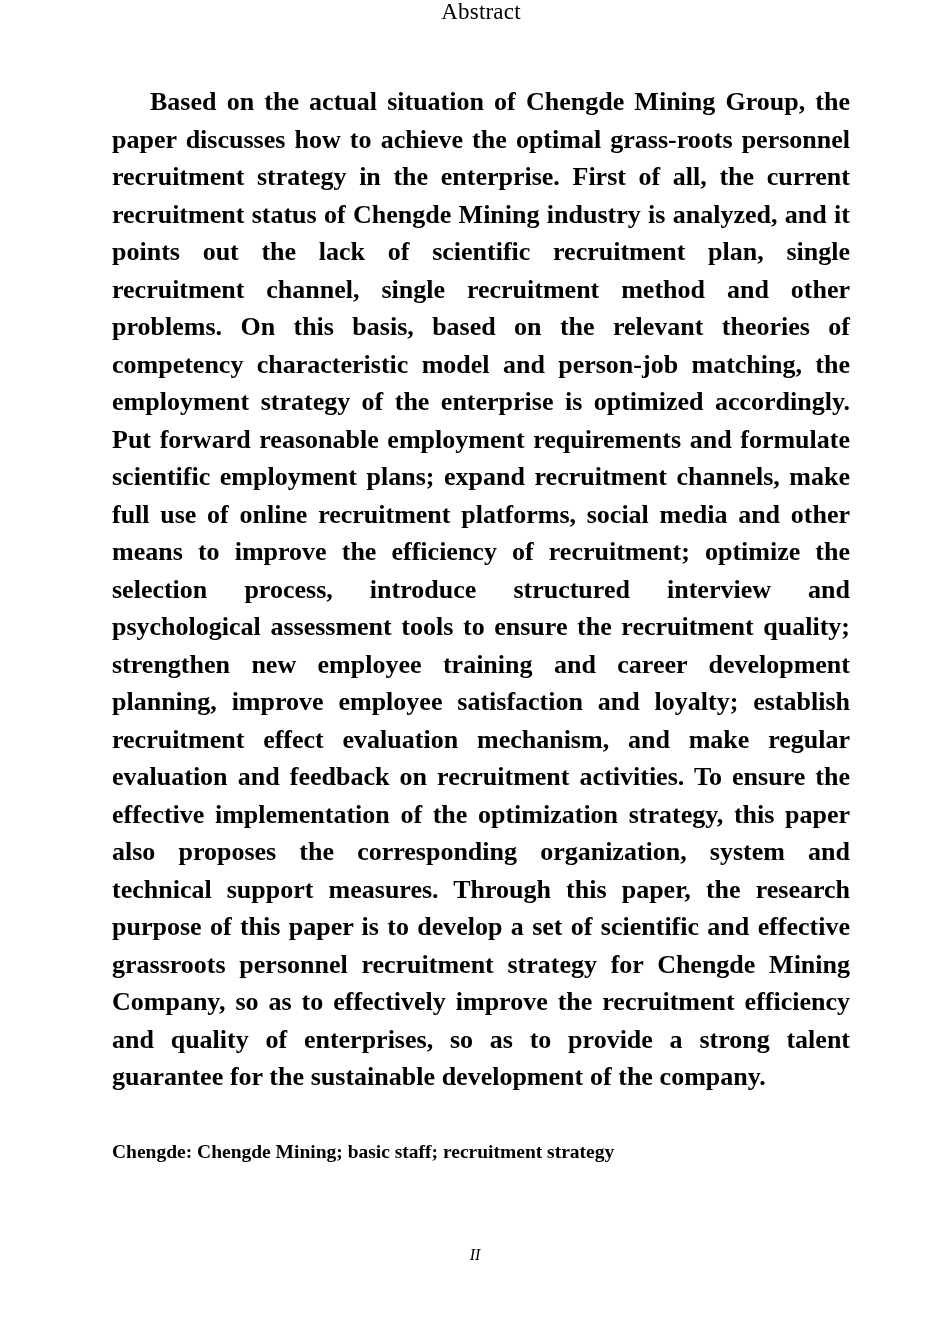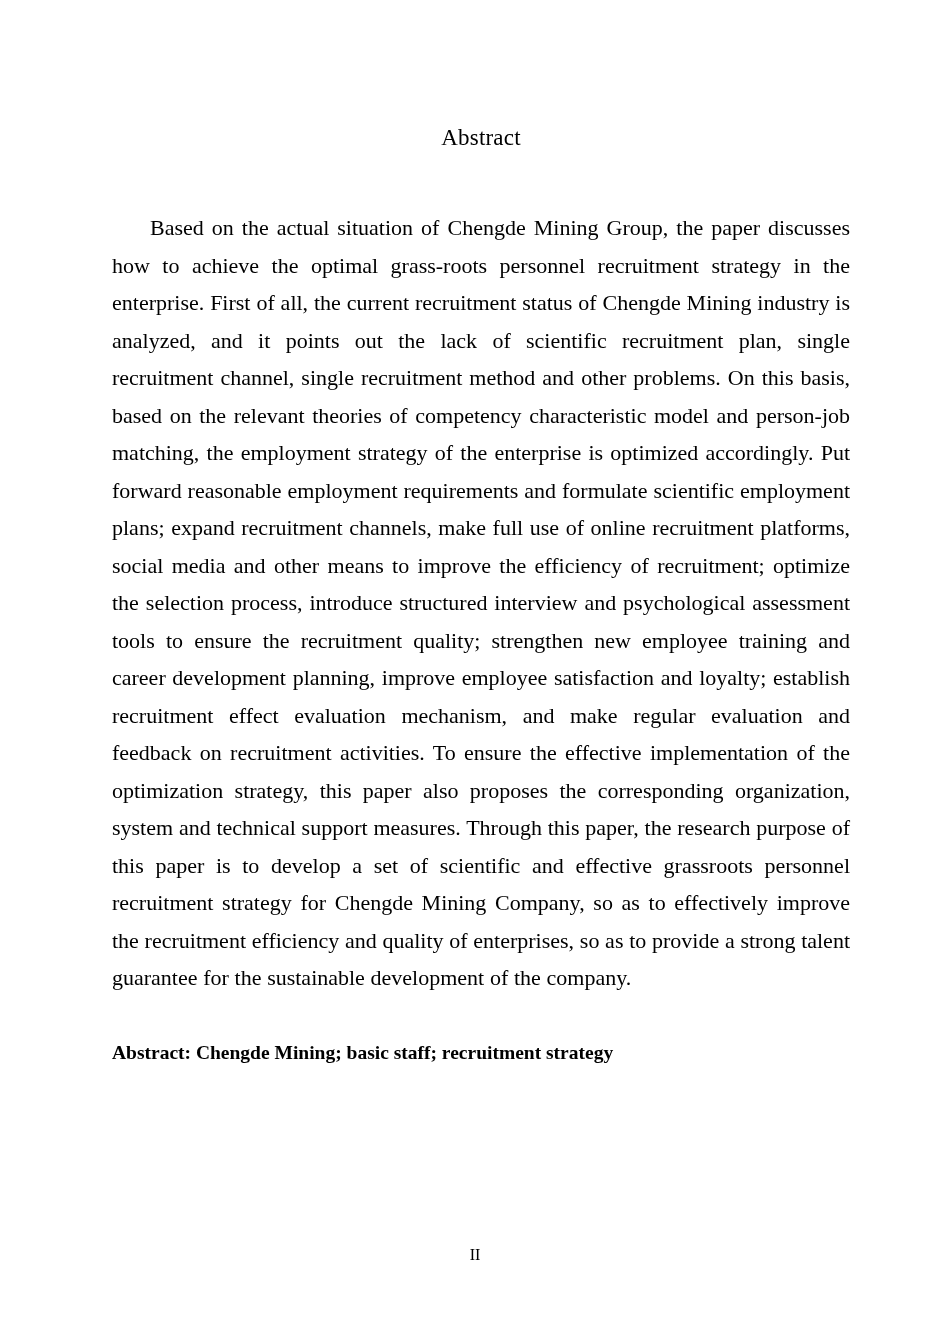"Abstract" .doc-title { padding-top: 126px -> none }
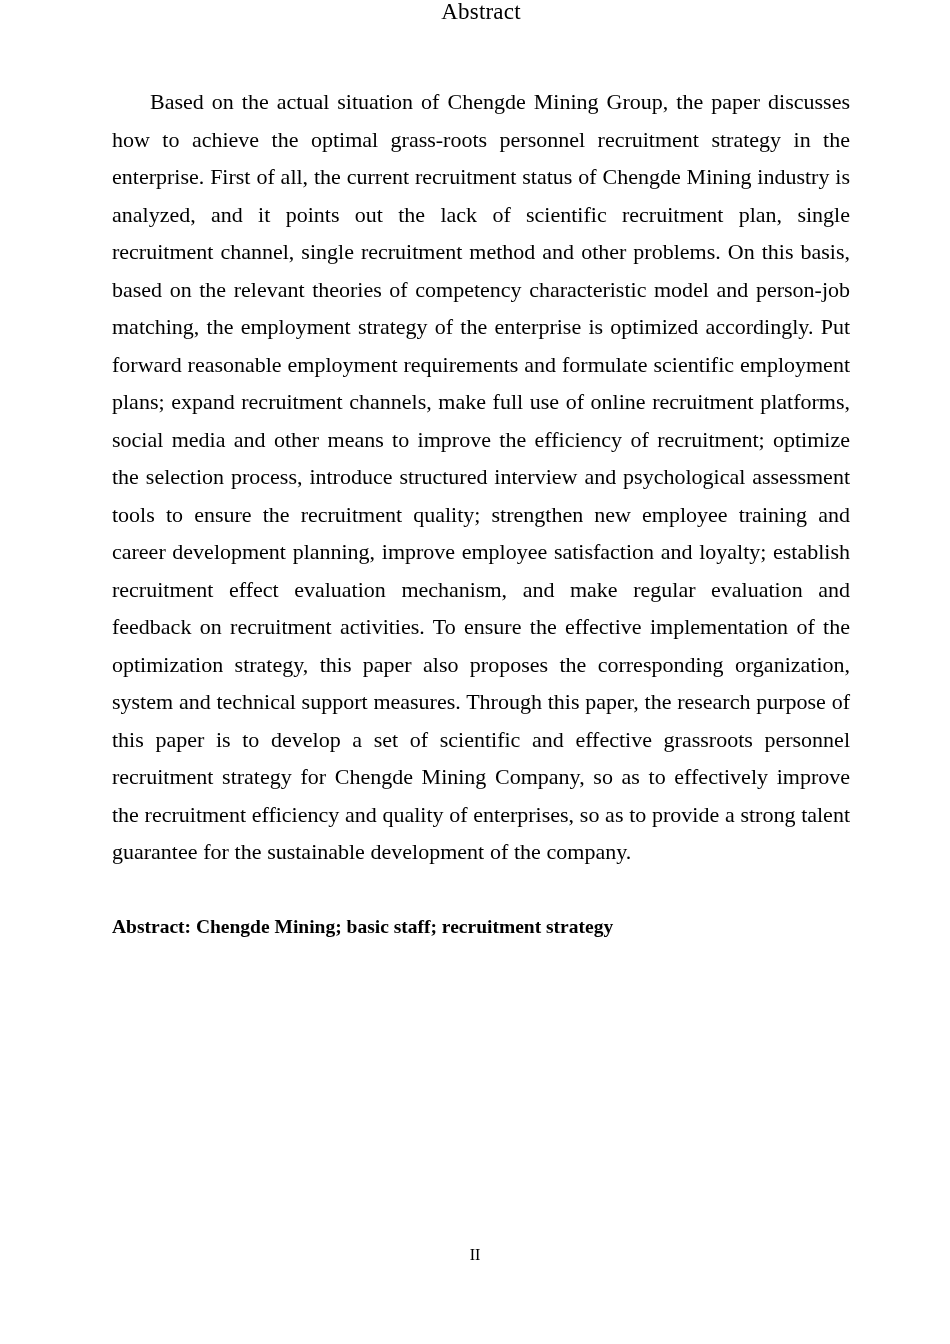"Based on the actual situation" .abstract-body { font-size: 22px -> 26px; font-weight: none -> bold }
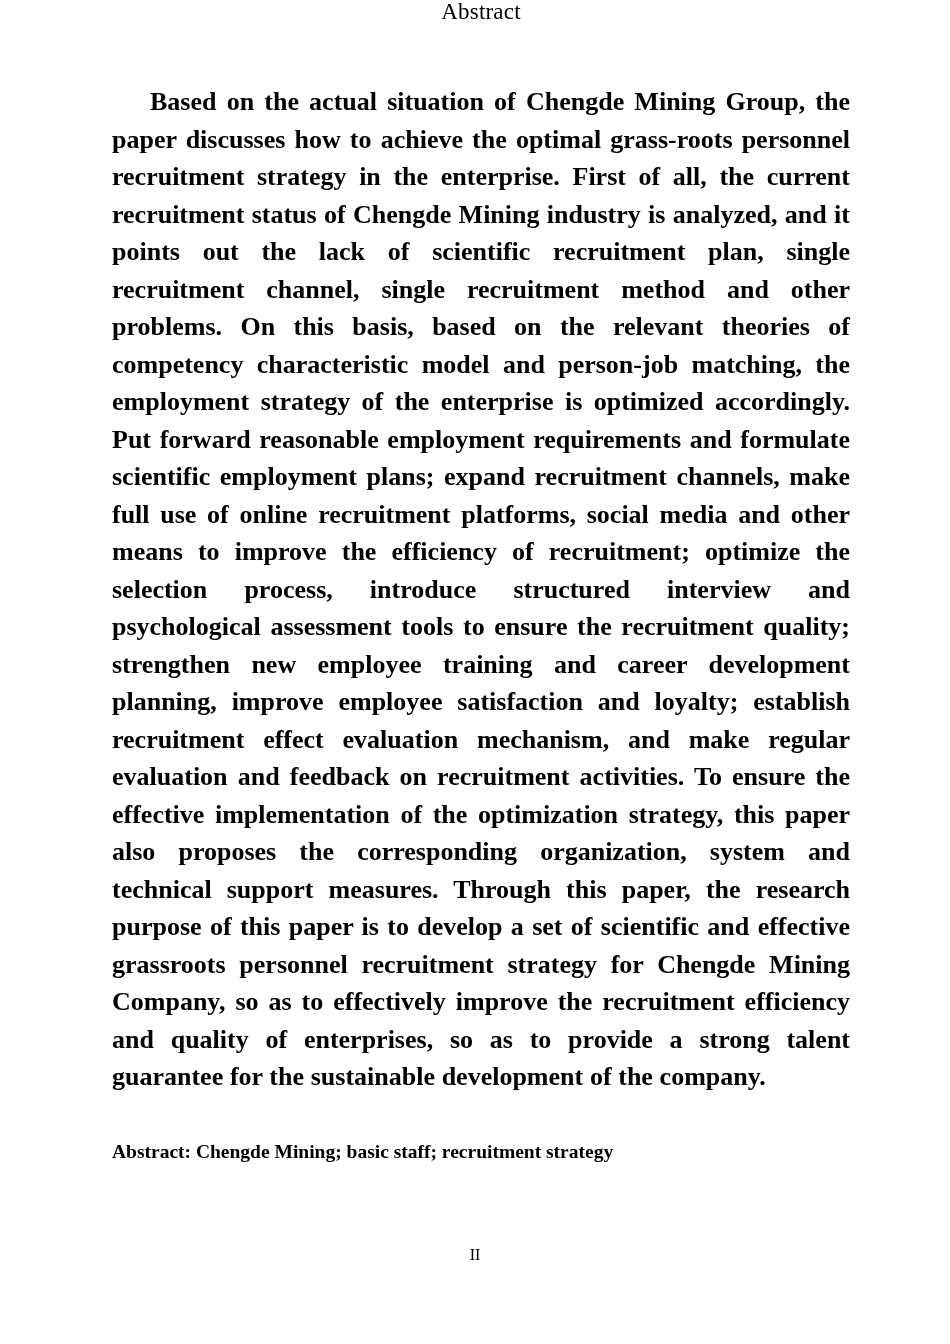"Abstract:" span.keywords-label { text: Abstract -> Chengde }
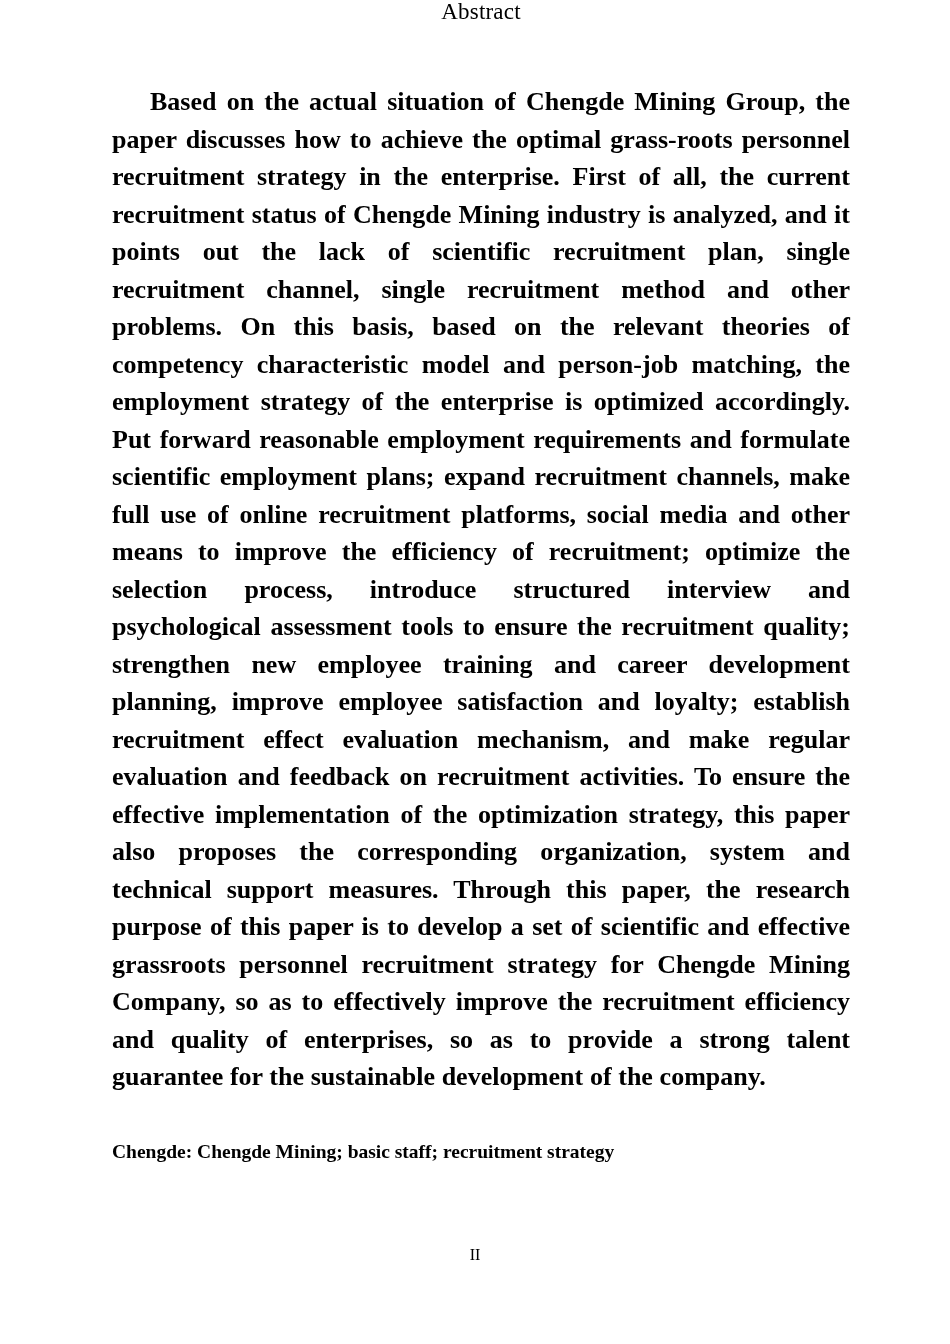"II" .page-number { font-style: none -> italic }
